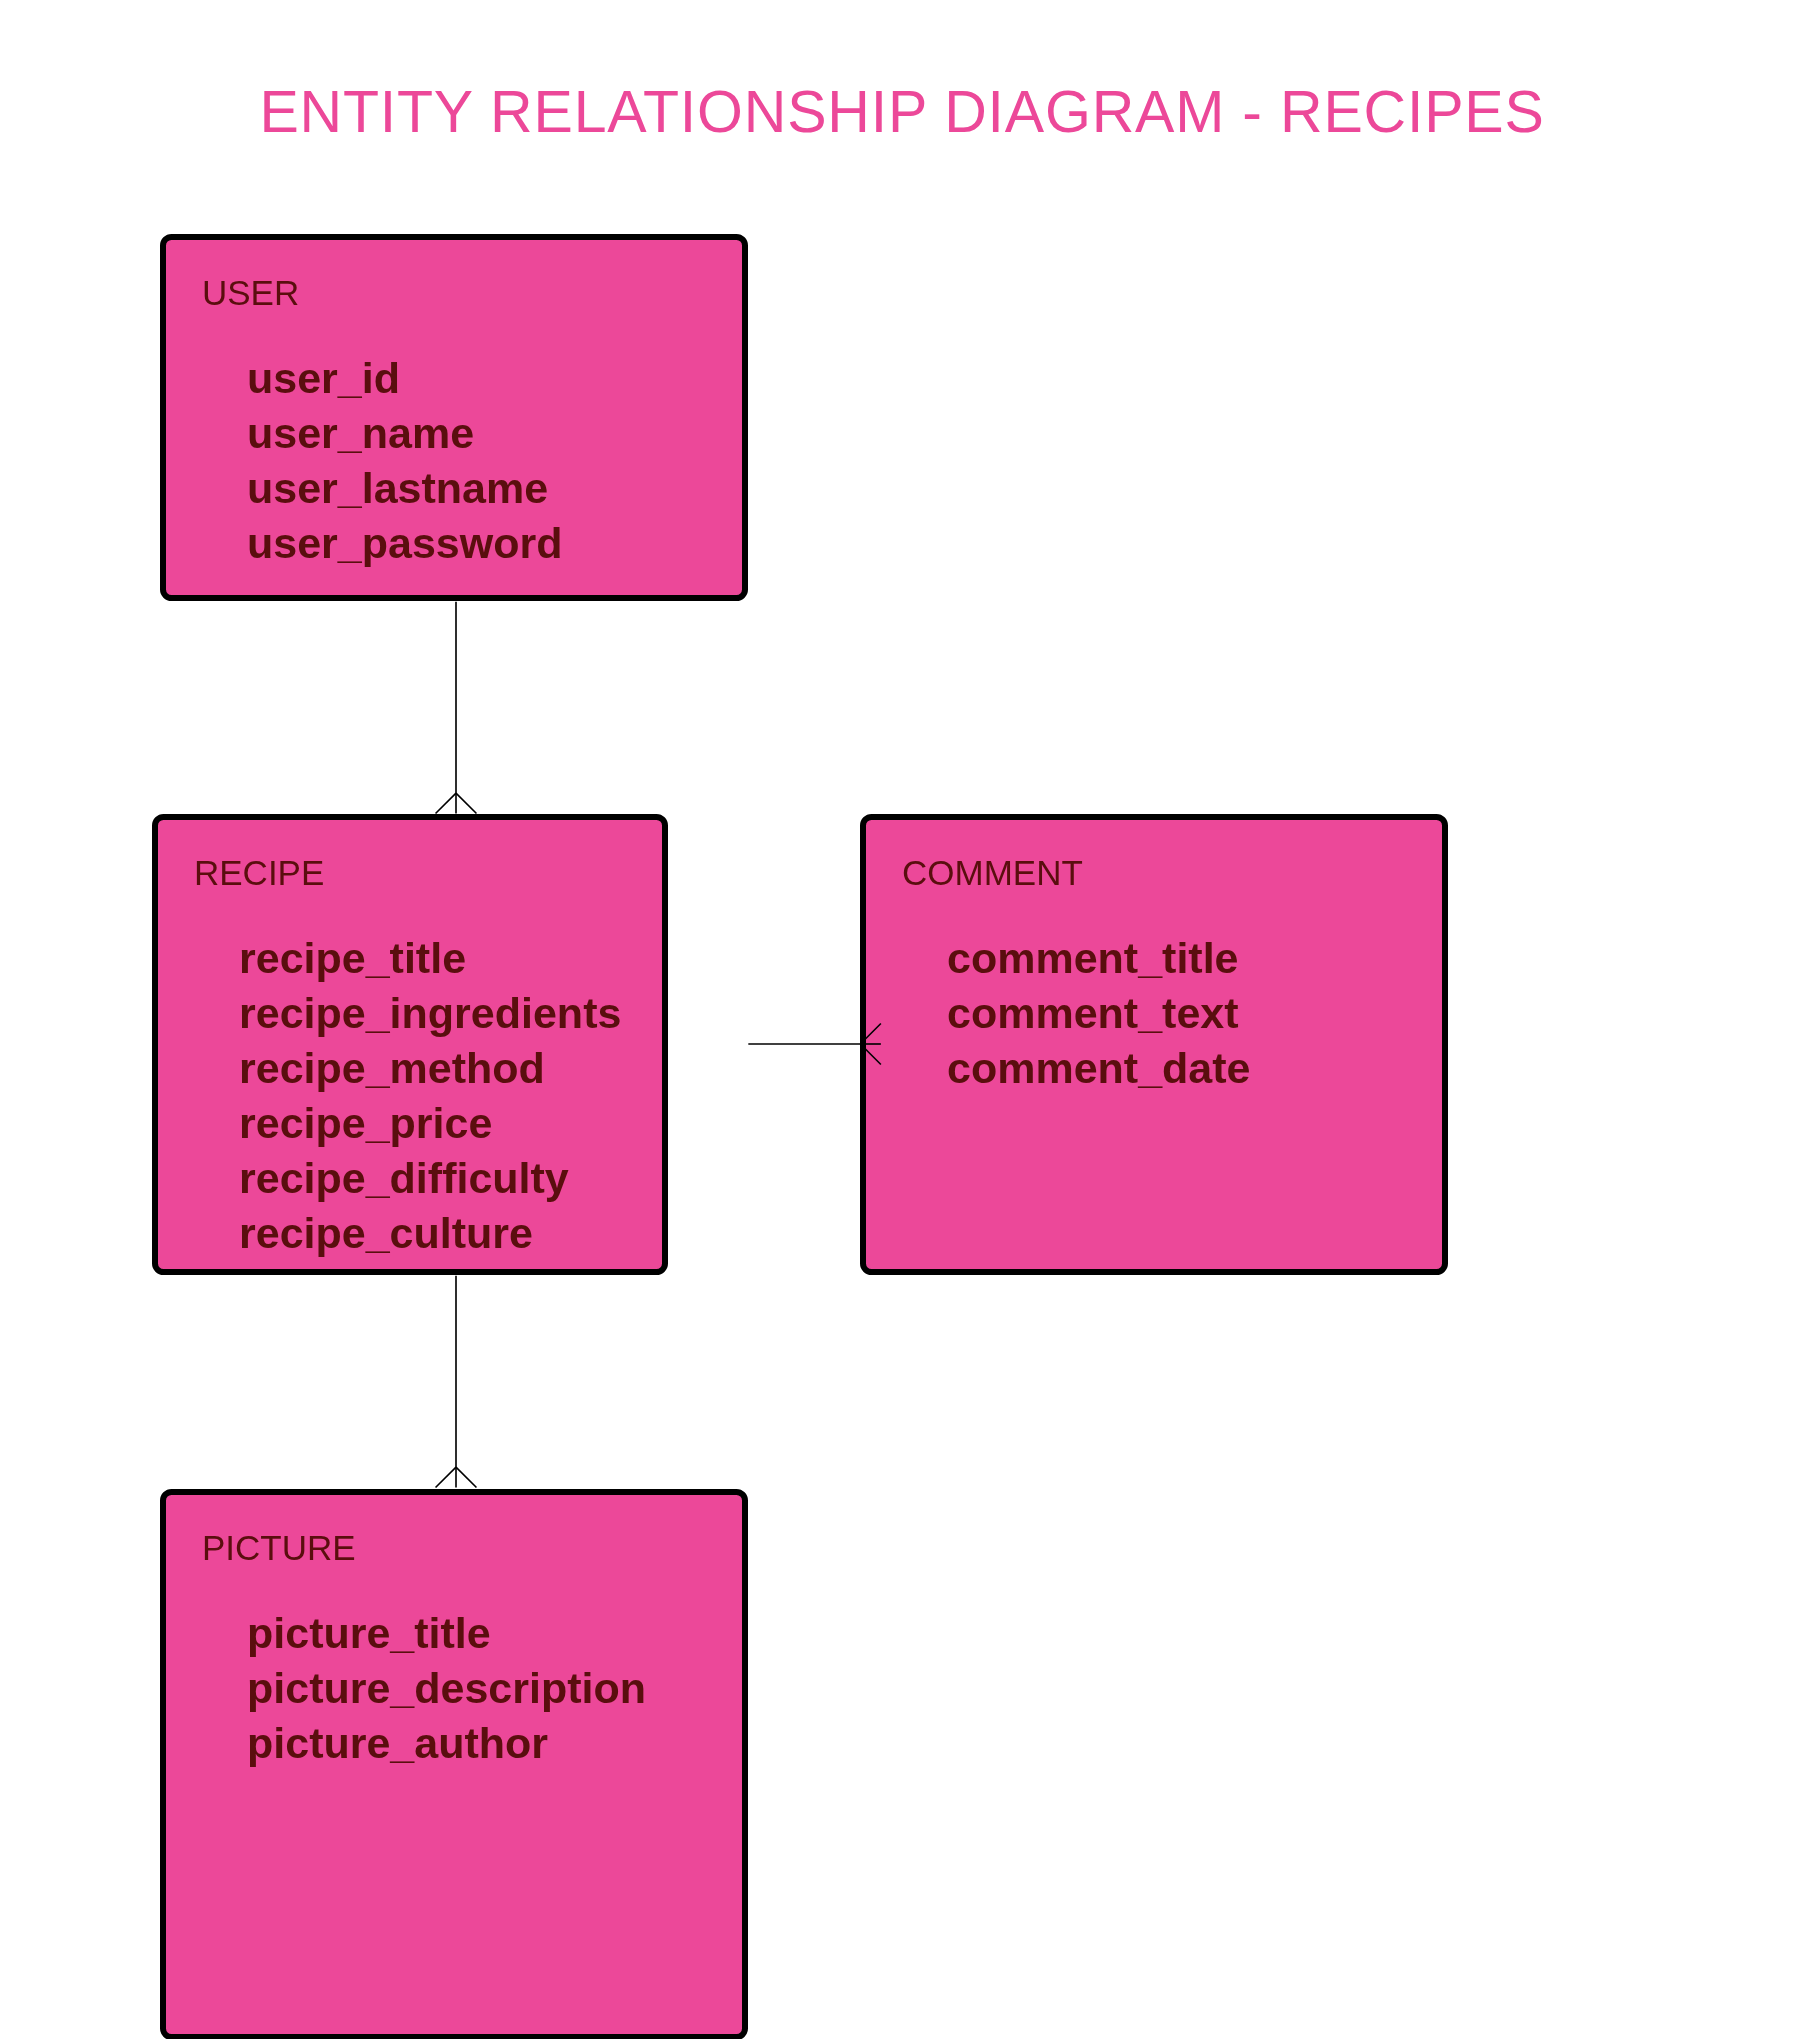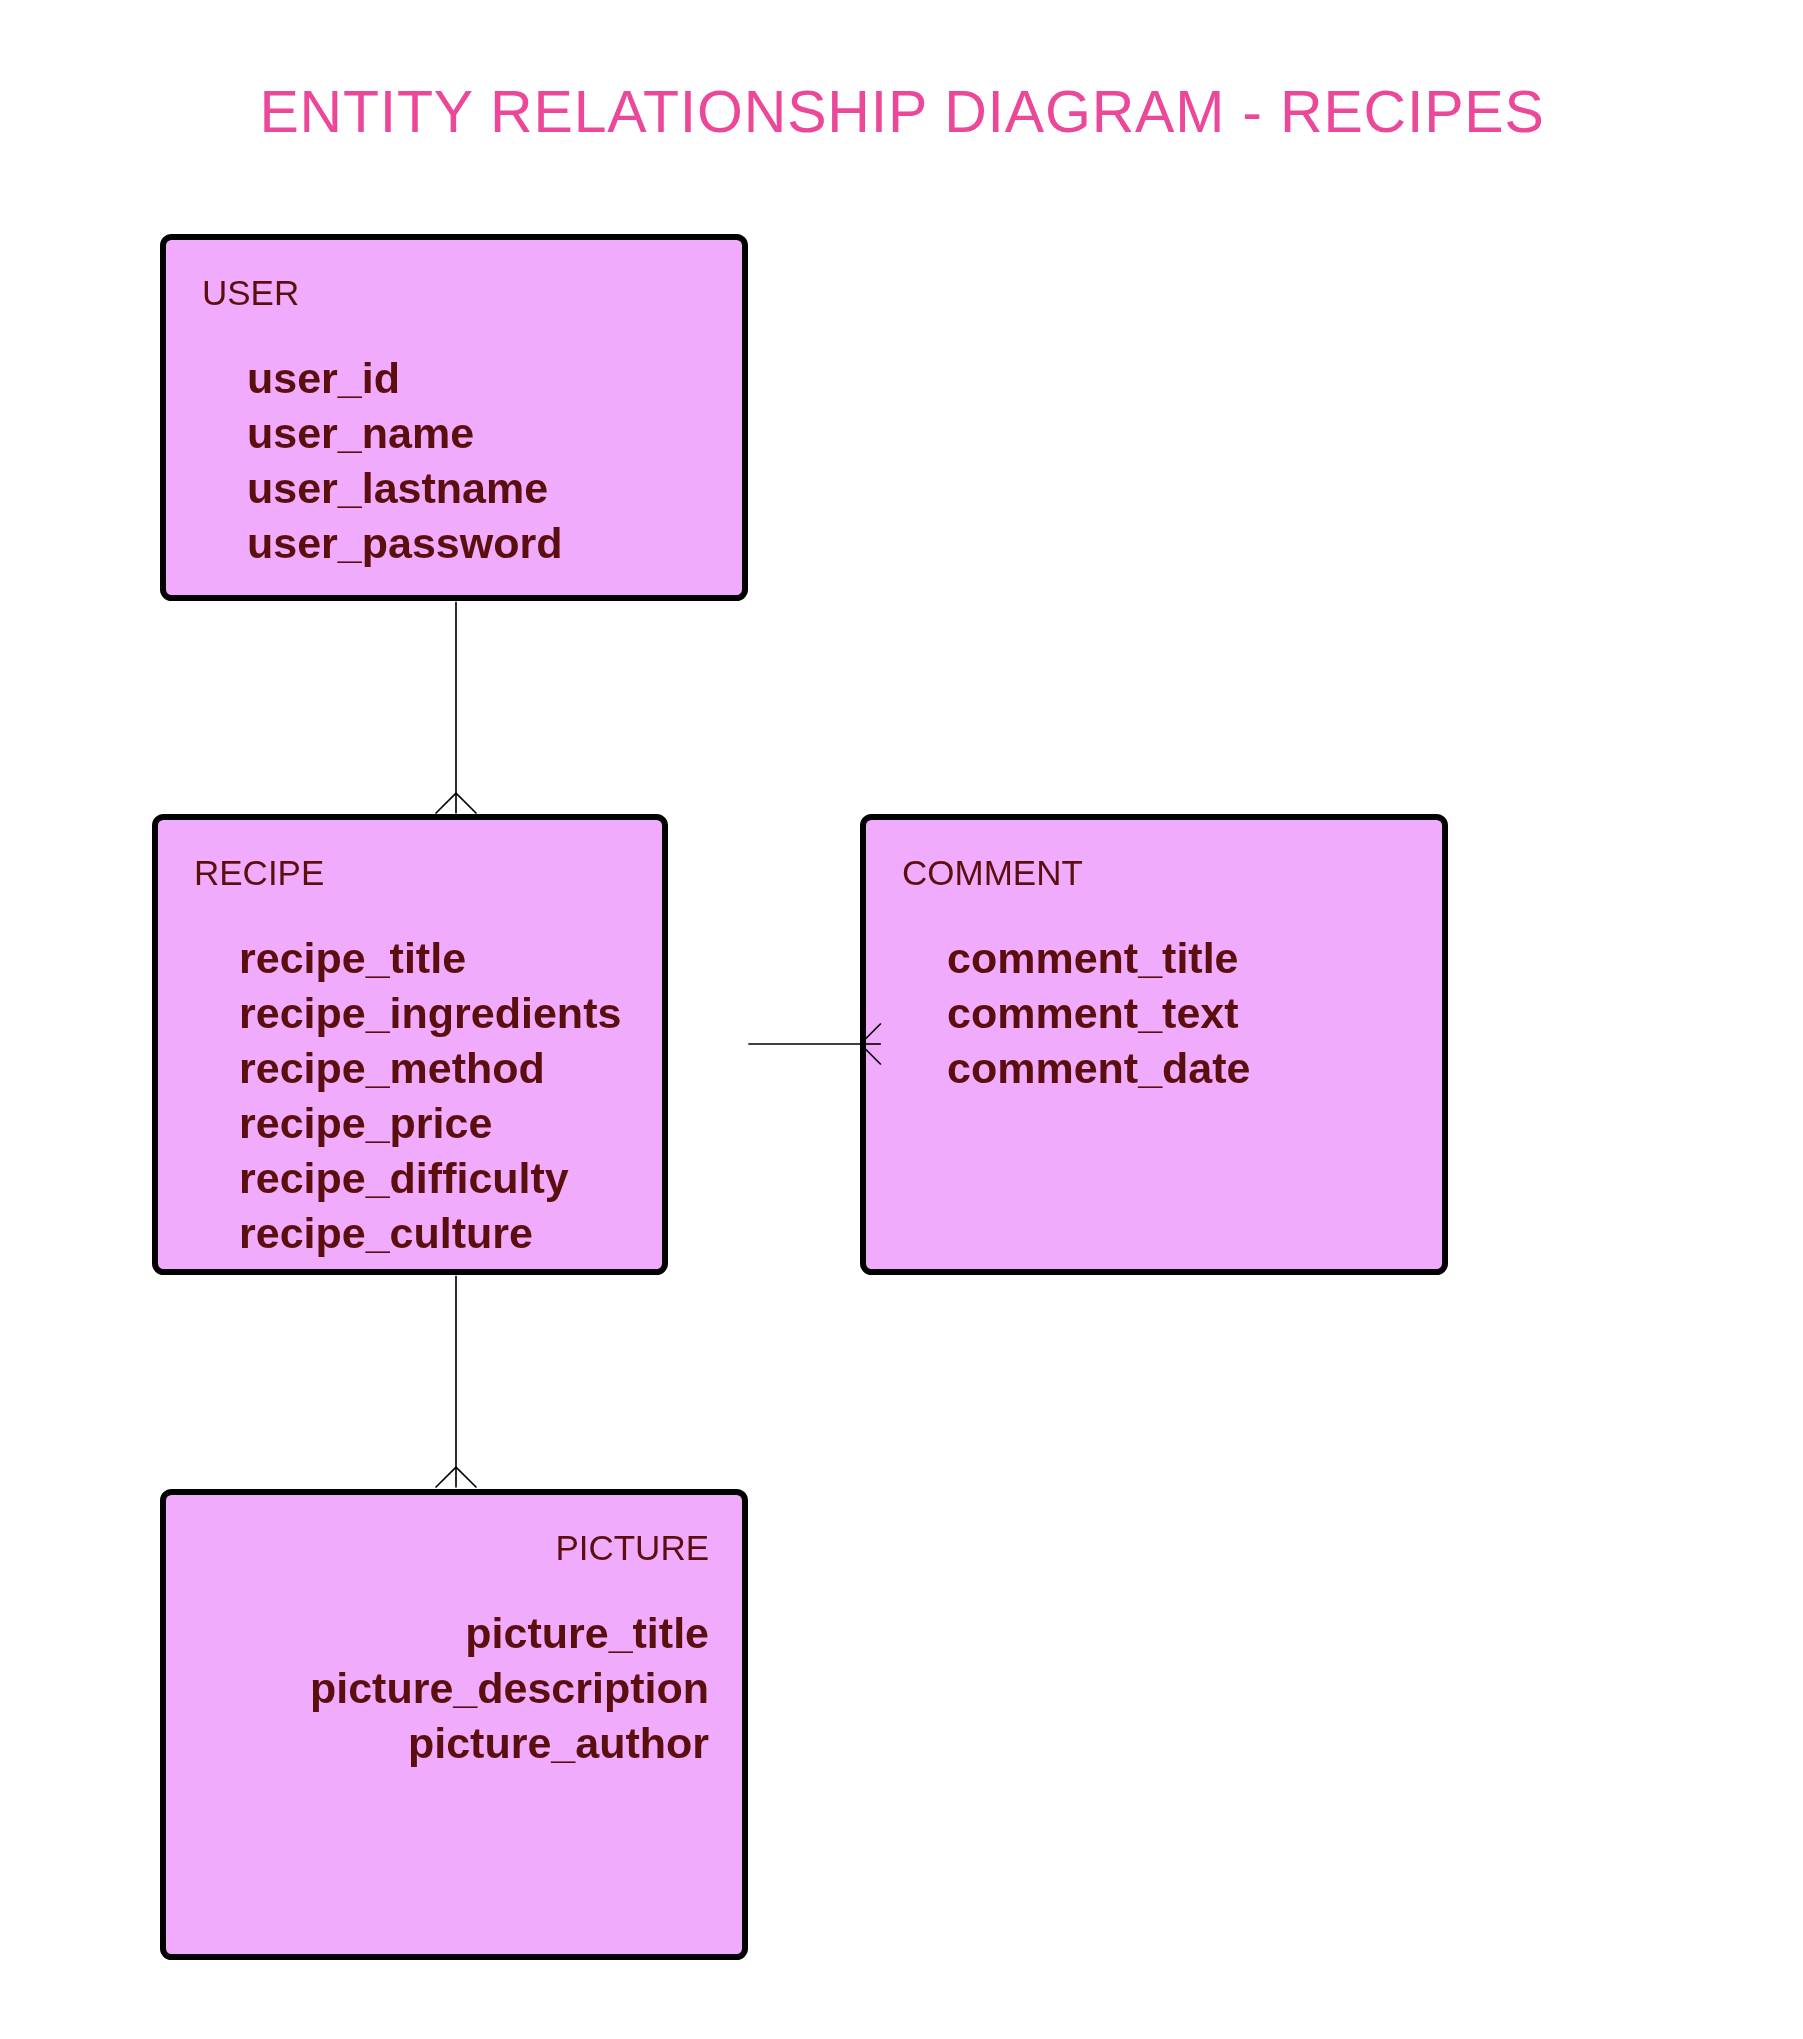"USER" .entity { background: #f0abfc -> #ec4899 }
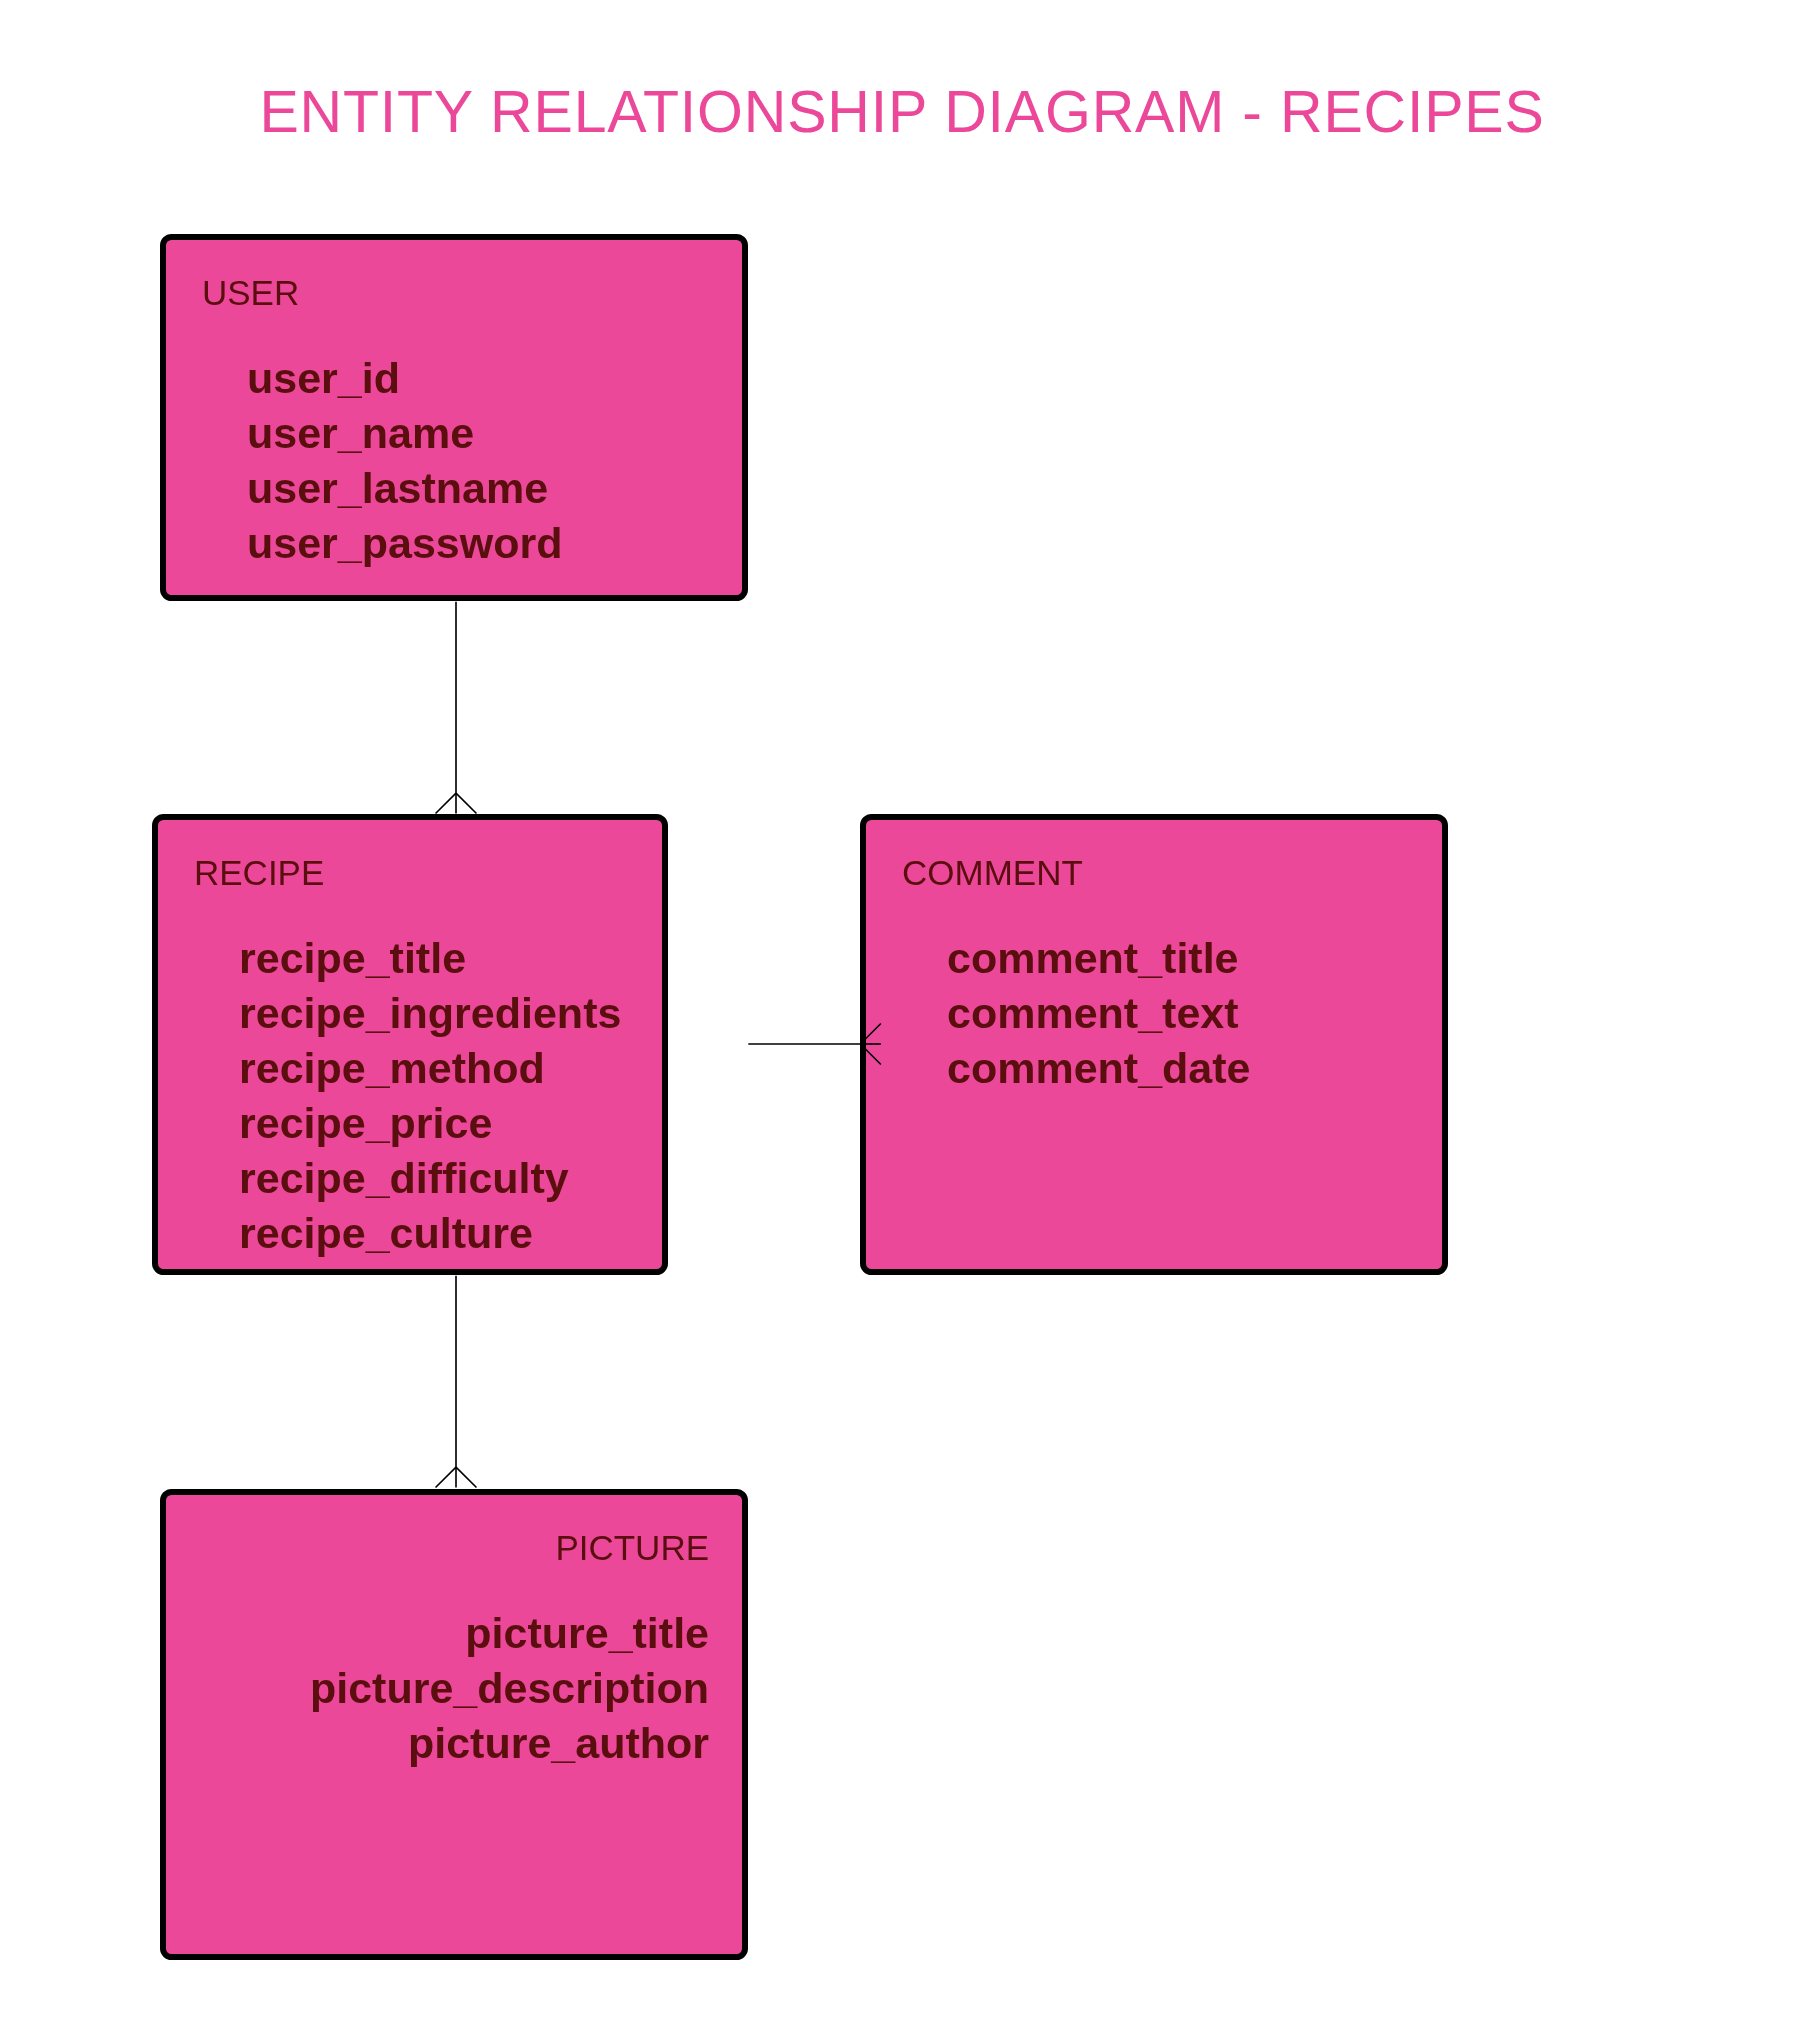"PICTURE" div.entity { height: 471px -> 551px; text-align: right -> none }
